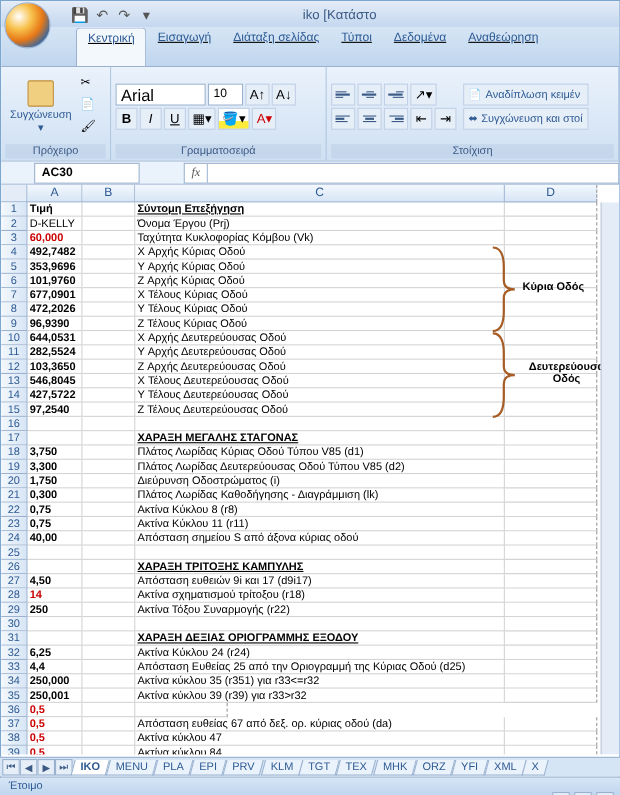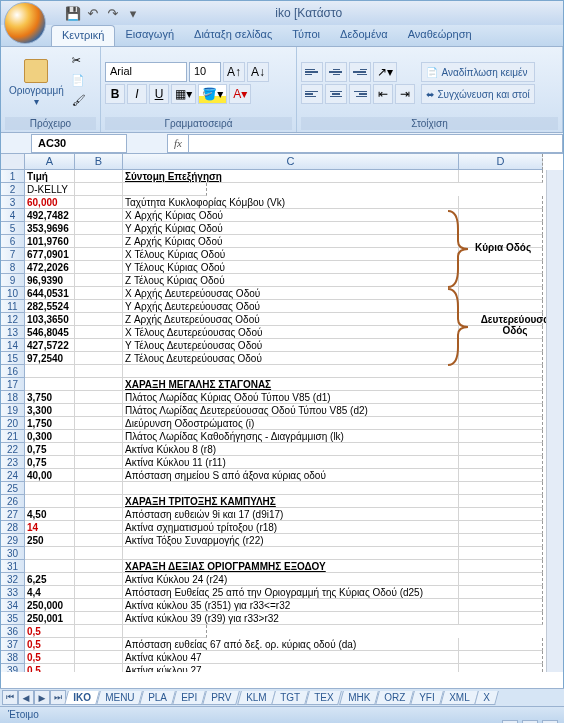"Κεντρική" .ribbon-tabs { height: 22px -> 36px; padding-left: 50px -> 68px; text-decoration: none -> underline }
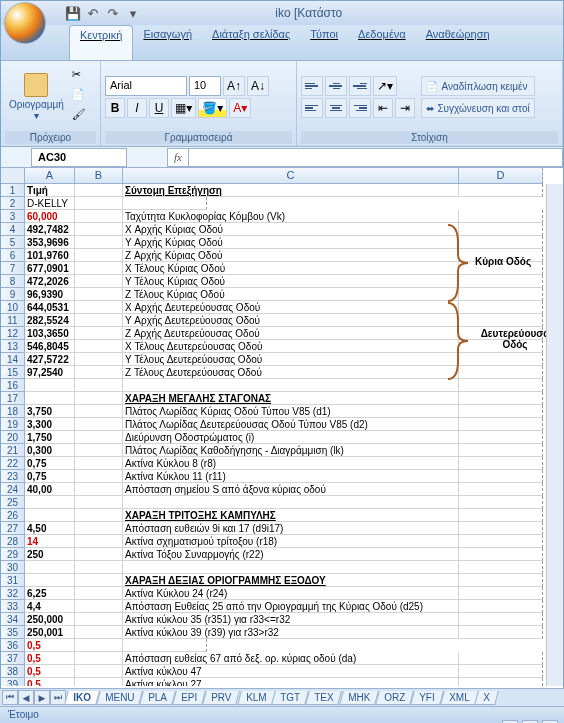"Arial" .font-name { font-size: 11px -> 15px }
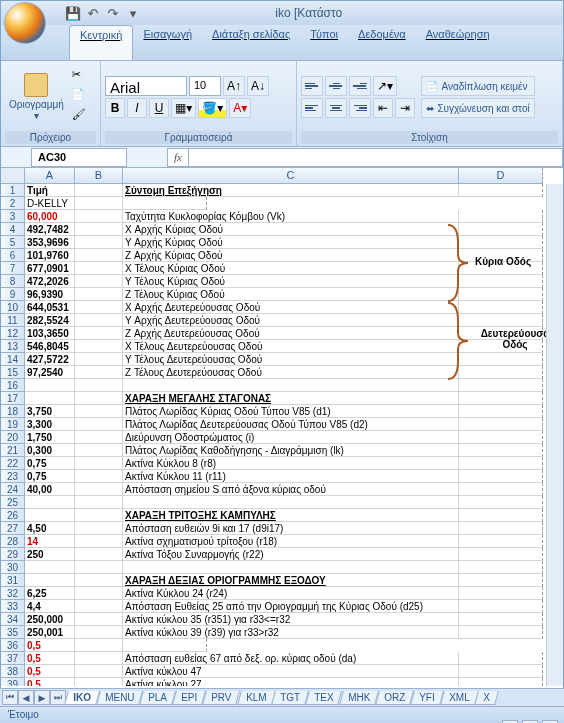"Οριογραμμή" span { text: Οριογραμμή -> Συγχώνευση }
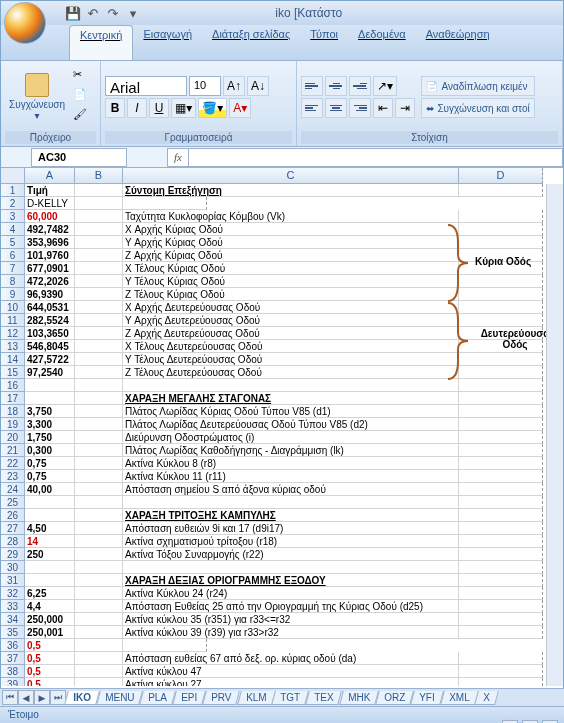"Όνομα Έργου (Prj)" div.cell { html: none -> <div>Όνομα Έργου (Prj)</div> }
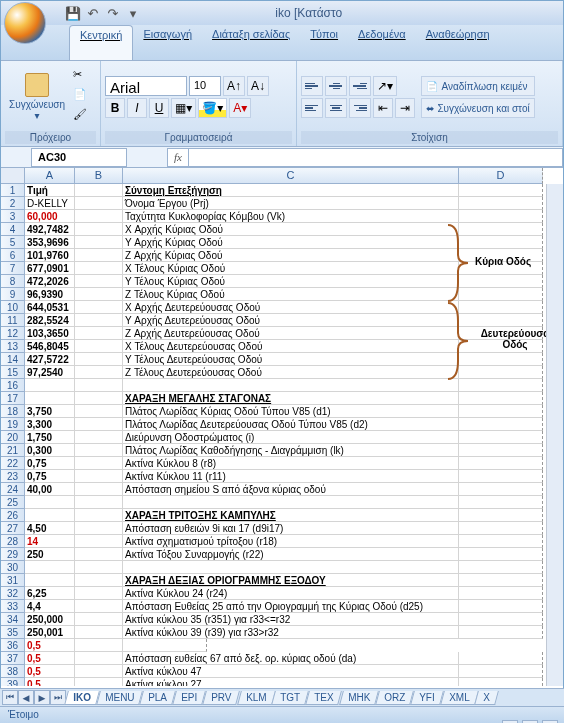"Ακτίνα κύκλου 27" div.cell { text: 27 -> 84 }
